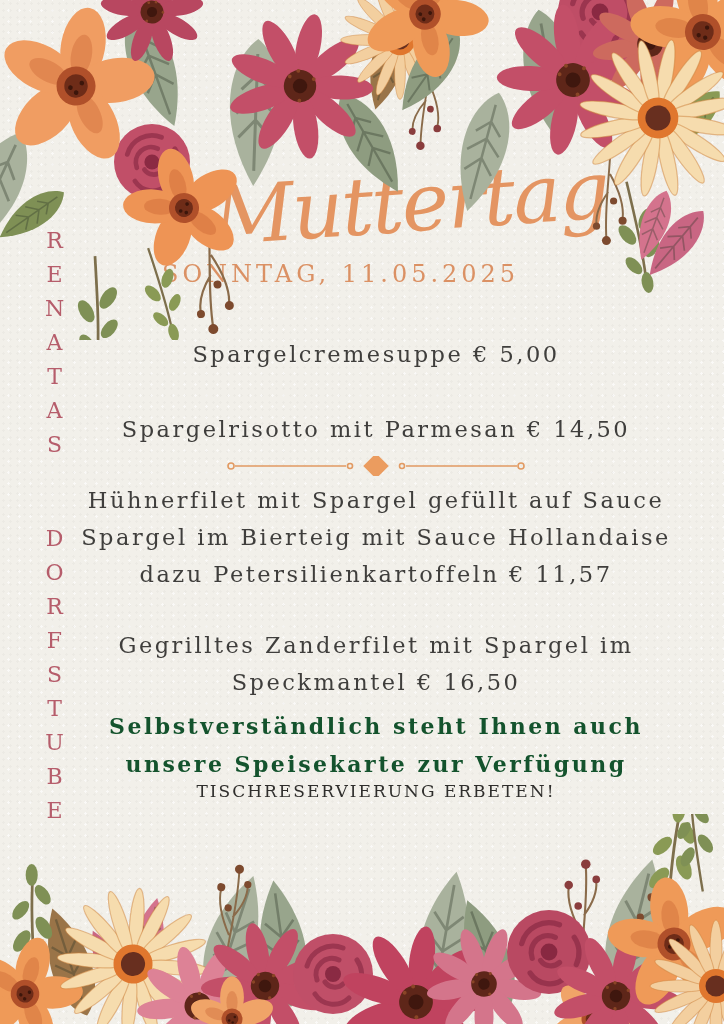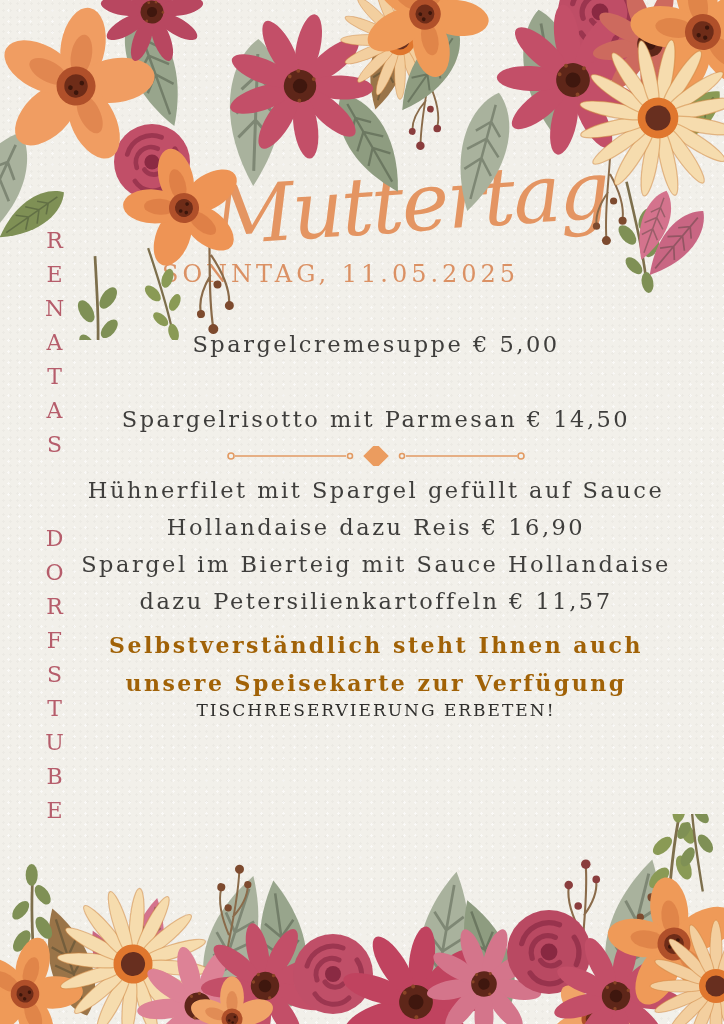"Spargelcremesuppe € 5,00" .item.i1 { margin-top: 38px -> 48px }
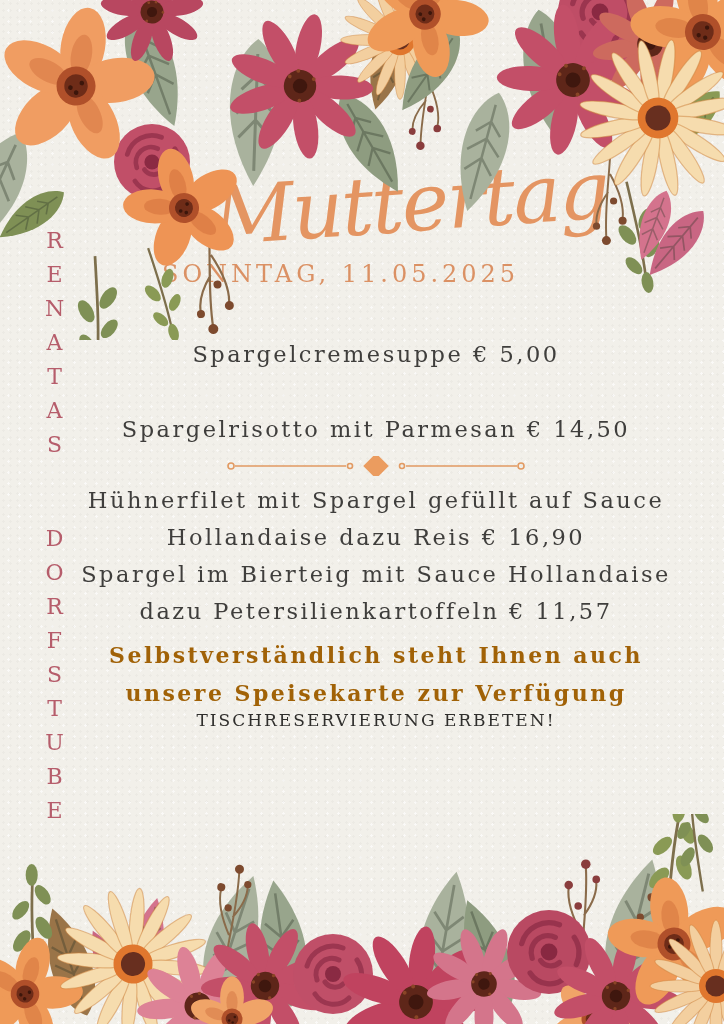"Hollandaise dazu Reis € 16,90" span { html: <span>Hollandaise dazu Reis € 16,90</span> -> none }
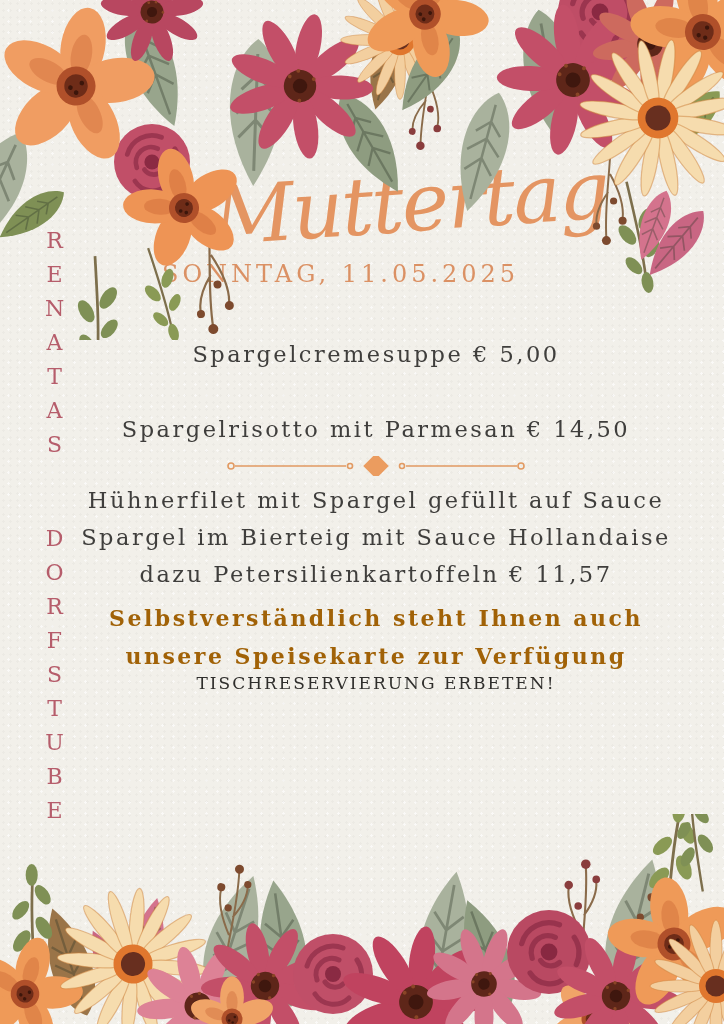"Gegrilltes Zanderfilet mit Spargel im" div.item { html: none -> <div> <span>Gegrilltes Zanderfilet mit Spargel im</span><br> <span>Speckmantel € 16,50</span> </div> }
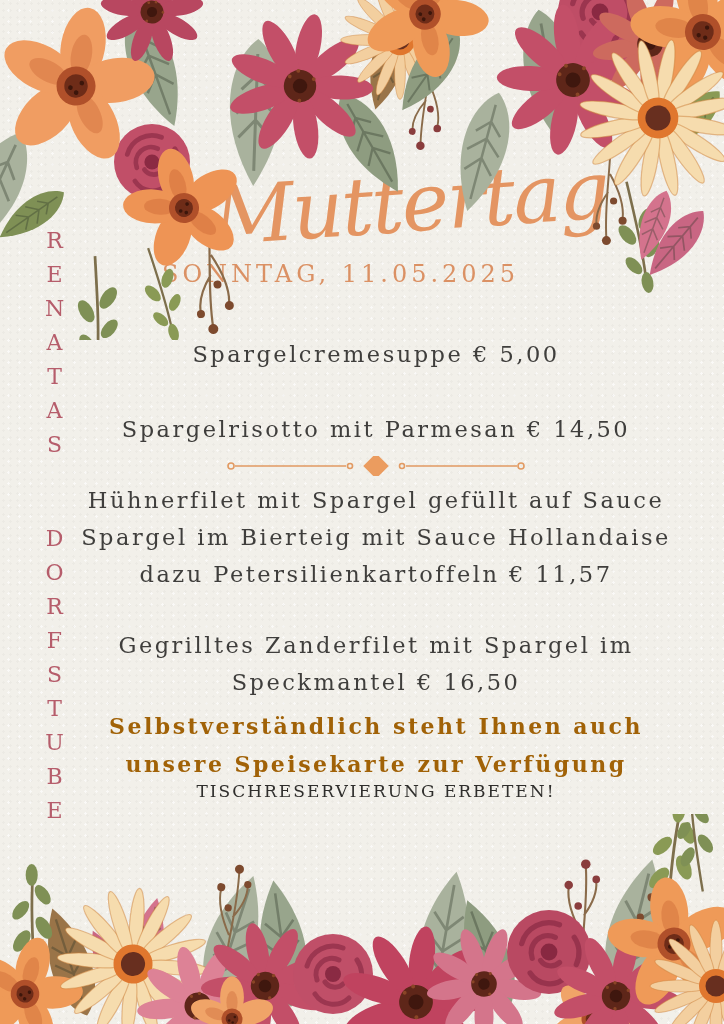"Selbstverständlich steht Ihnen auch" .note { color: #a16207 -> #14532d }
